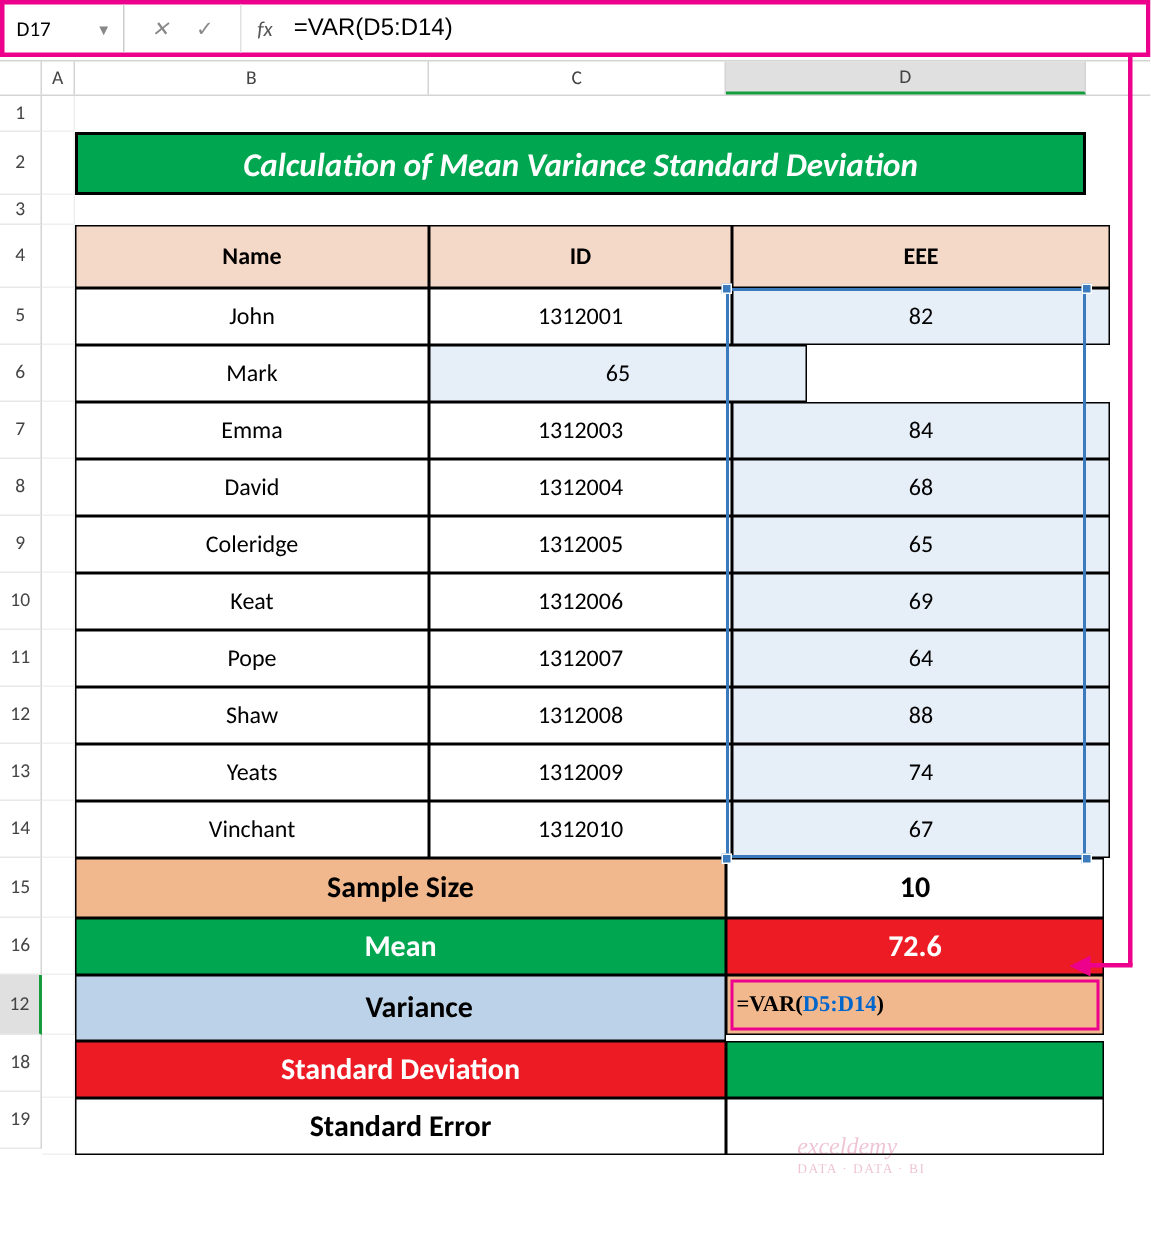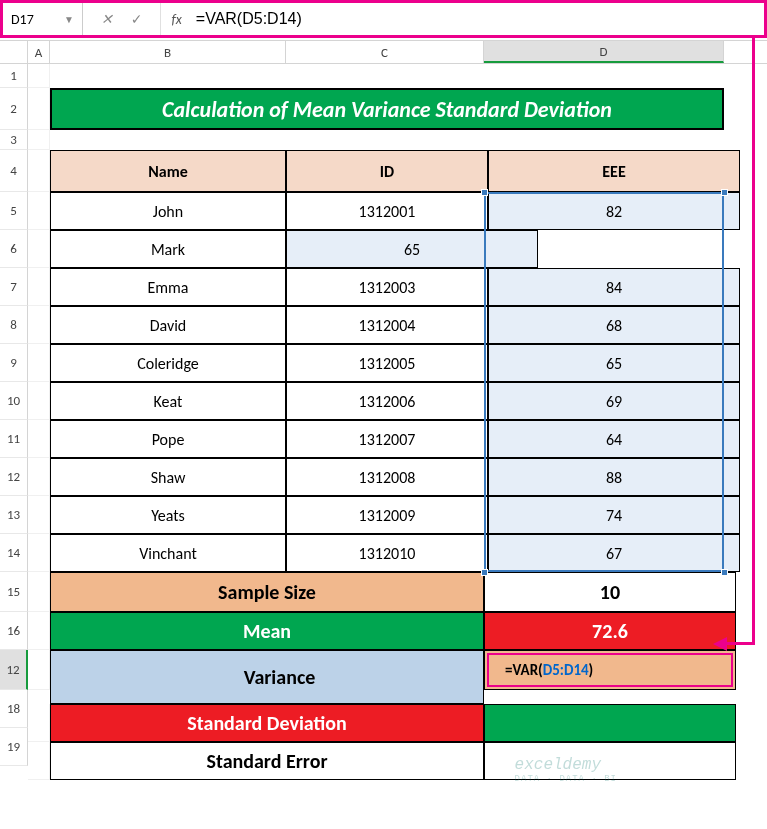"Variance" .var-l { height: 54px -> 44px }
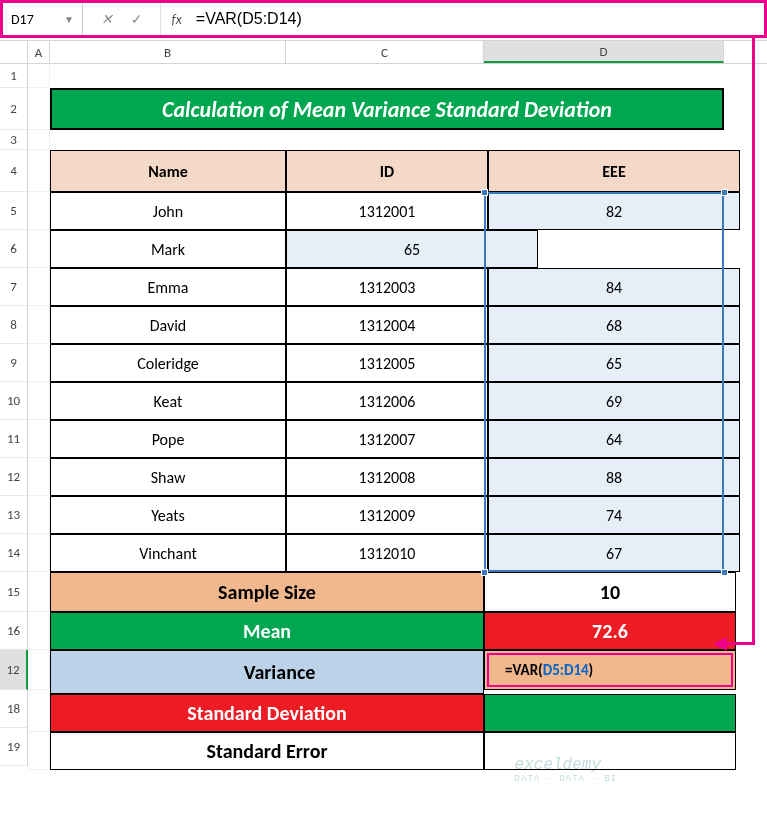"=VAR(" .var-edit { font-family: none -> Liberation Serif, serif; padding: 0 16px -> 0 2px }
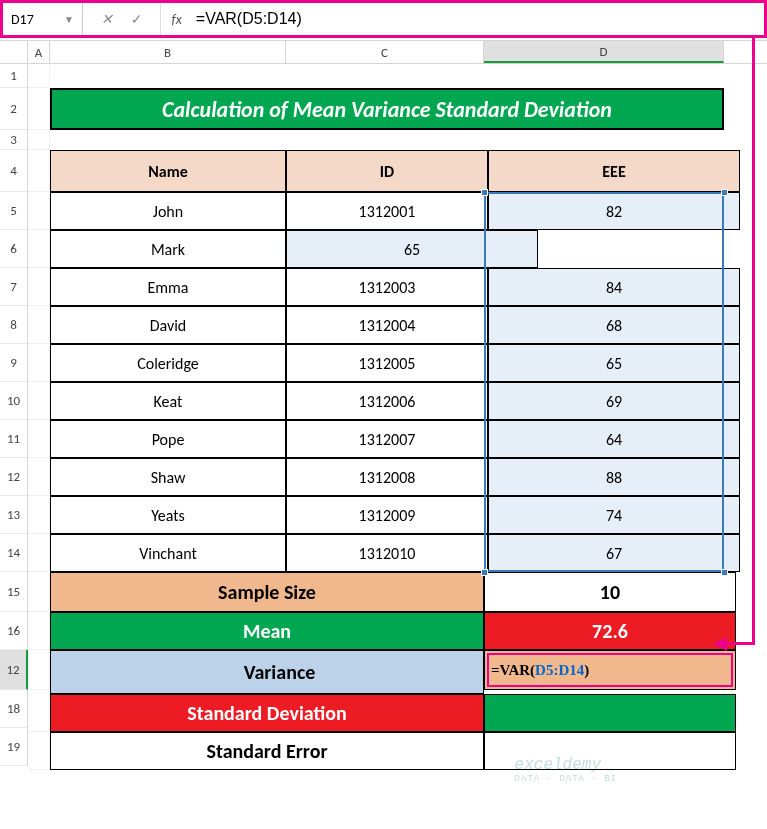"exceldemy" .watermark { color: #0f766e -> #be185d; font-family: Liberation Mono, monospace -> Liberation Serif, serif }
